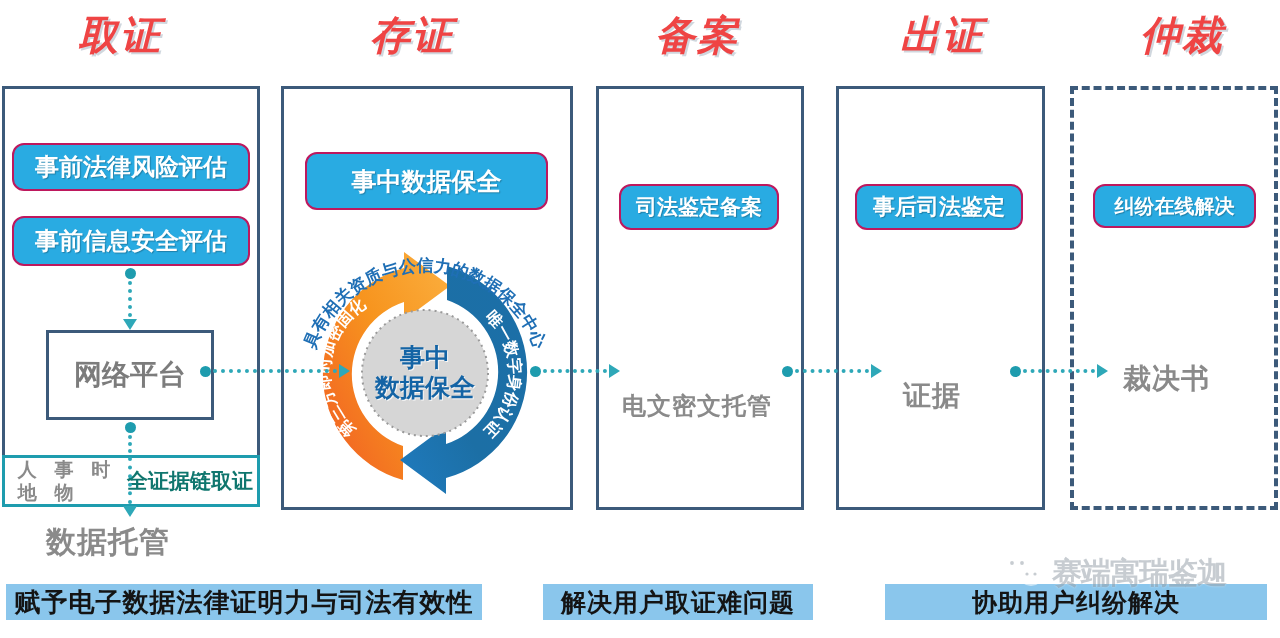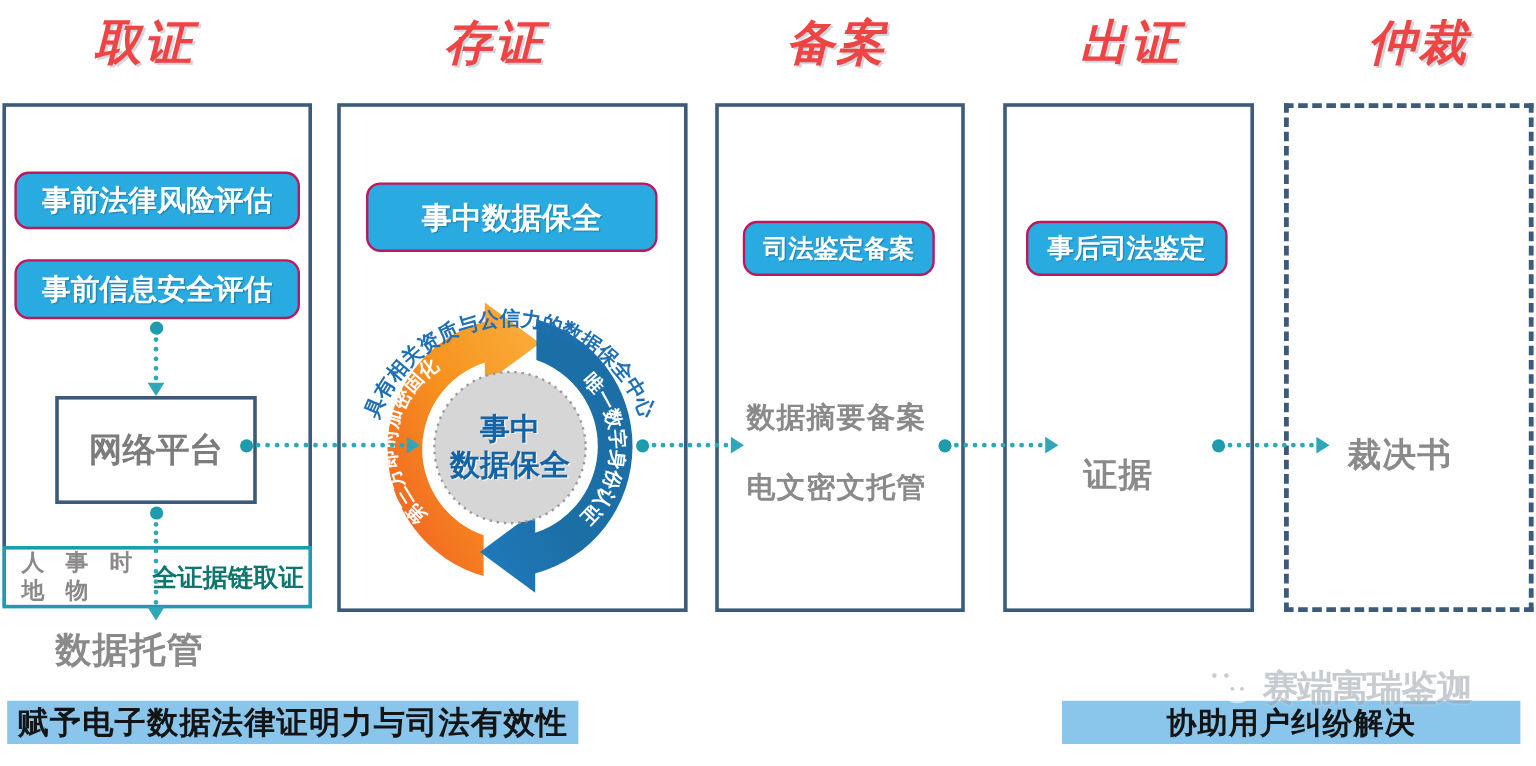"纠纷在线解决" div.pill { html: none -> <div>纠纷在线解决</div> }
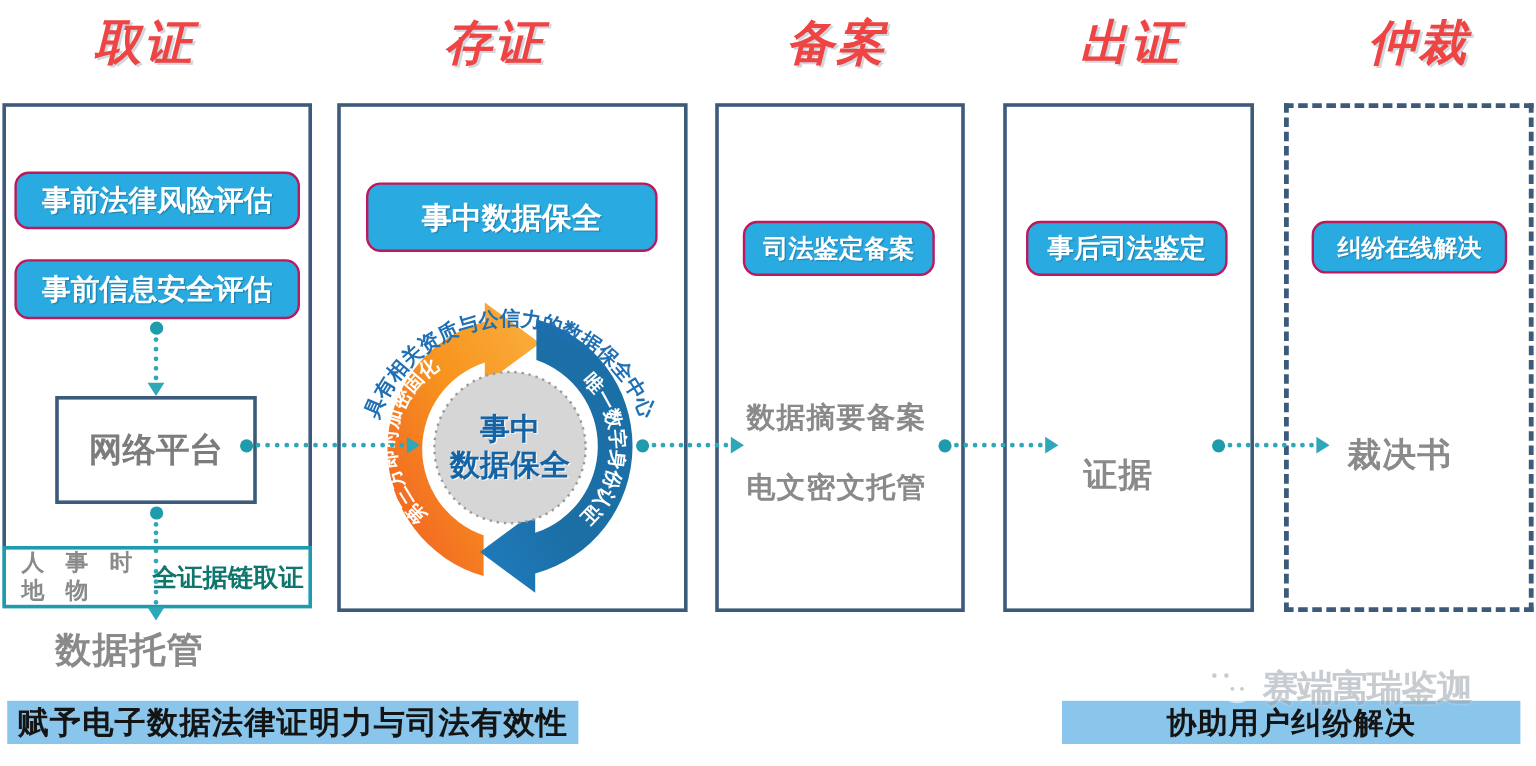"数据摘要备案" div.gray-text { html: <div>数据摘要备案</div> -> none }
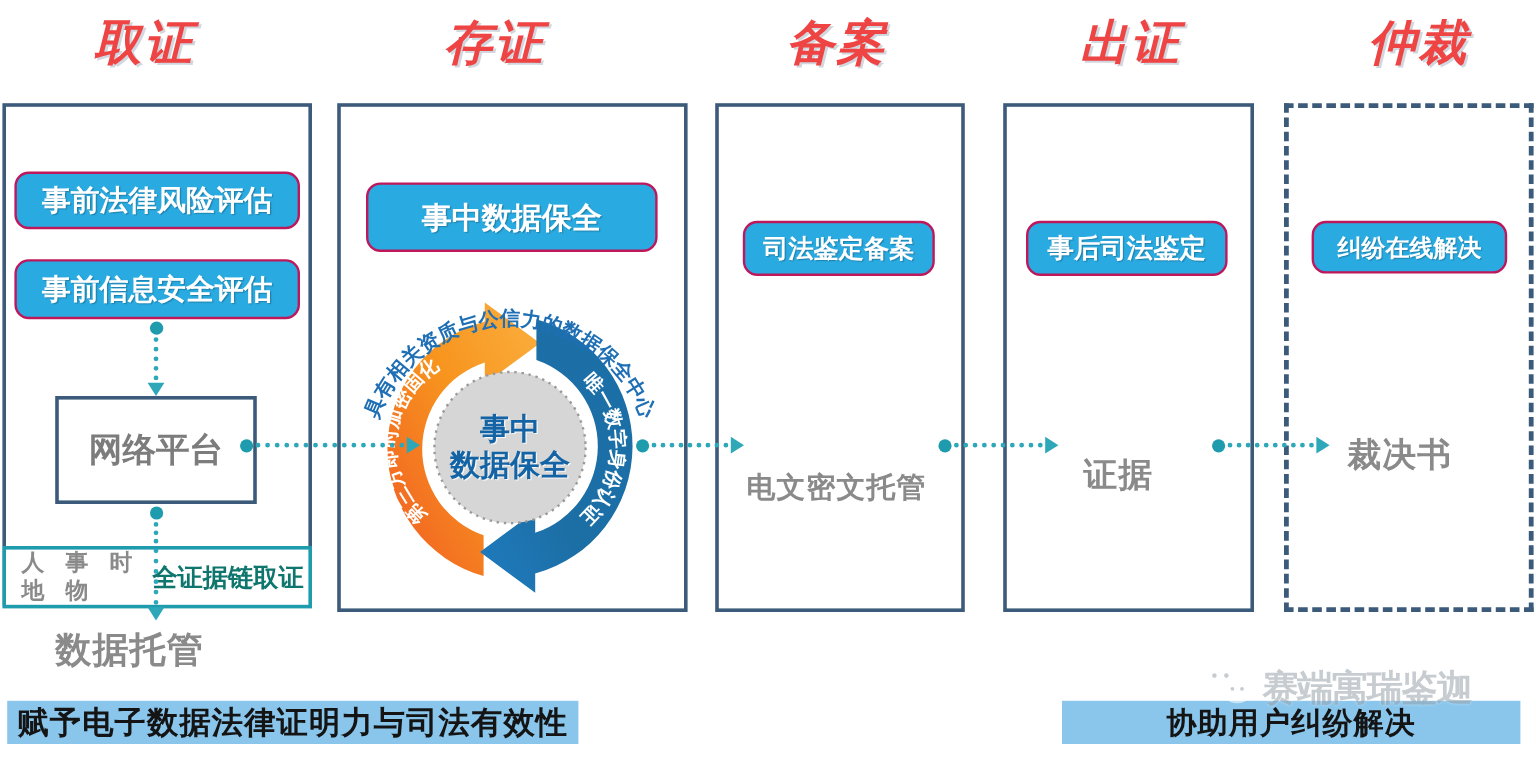"解决用户取证难问题" div.banner { html: none -> <div>解决用户取证难问题</div> }
